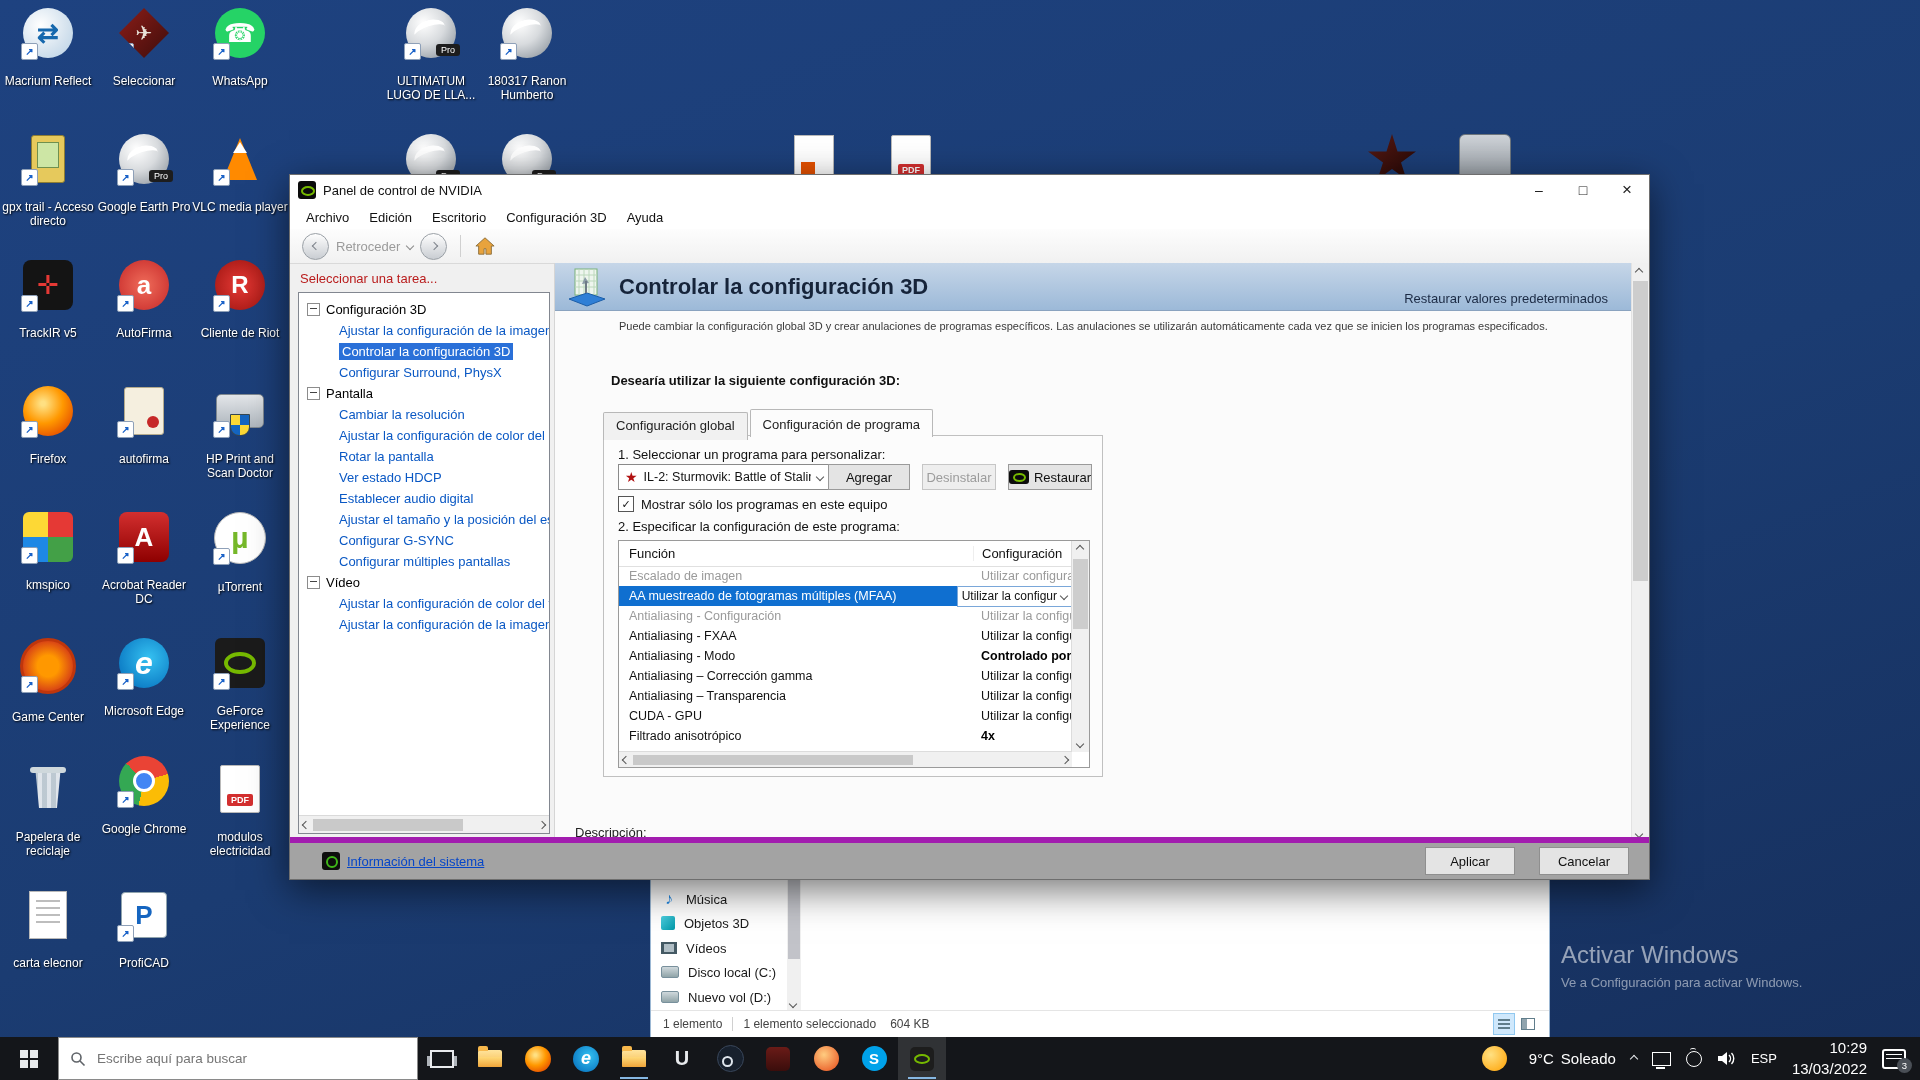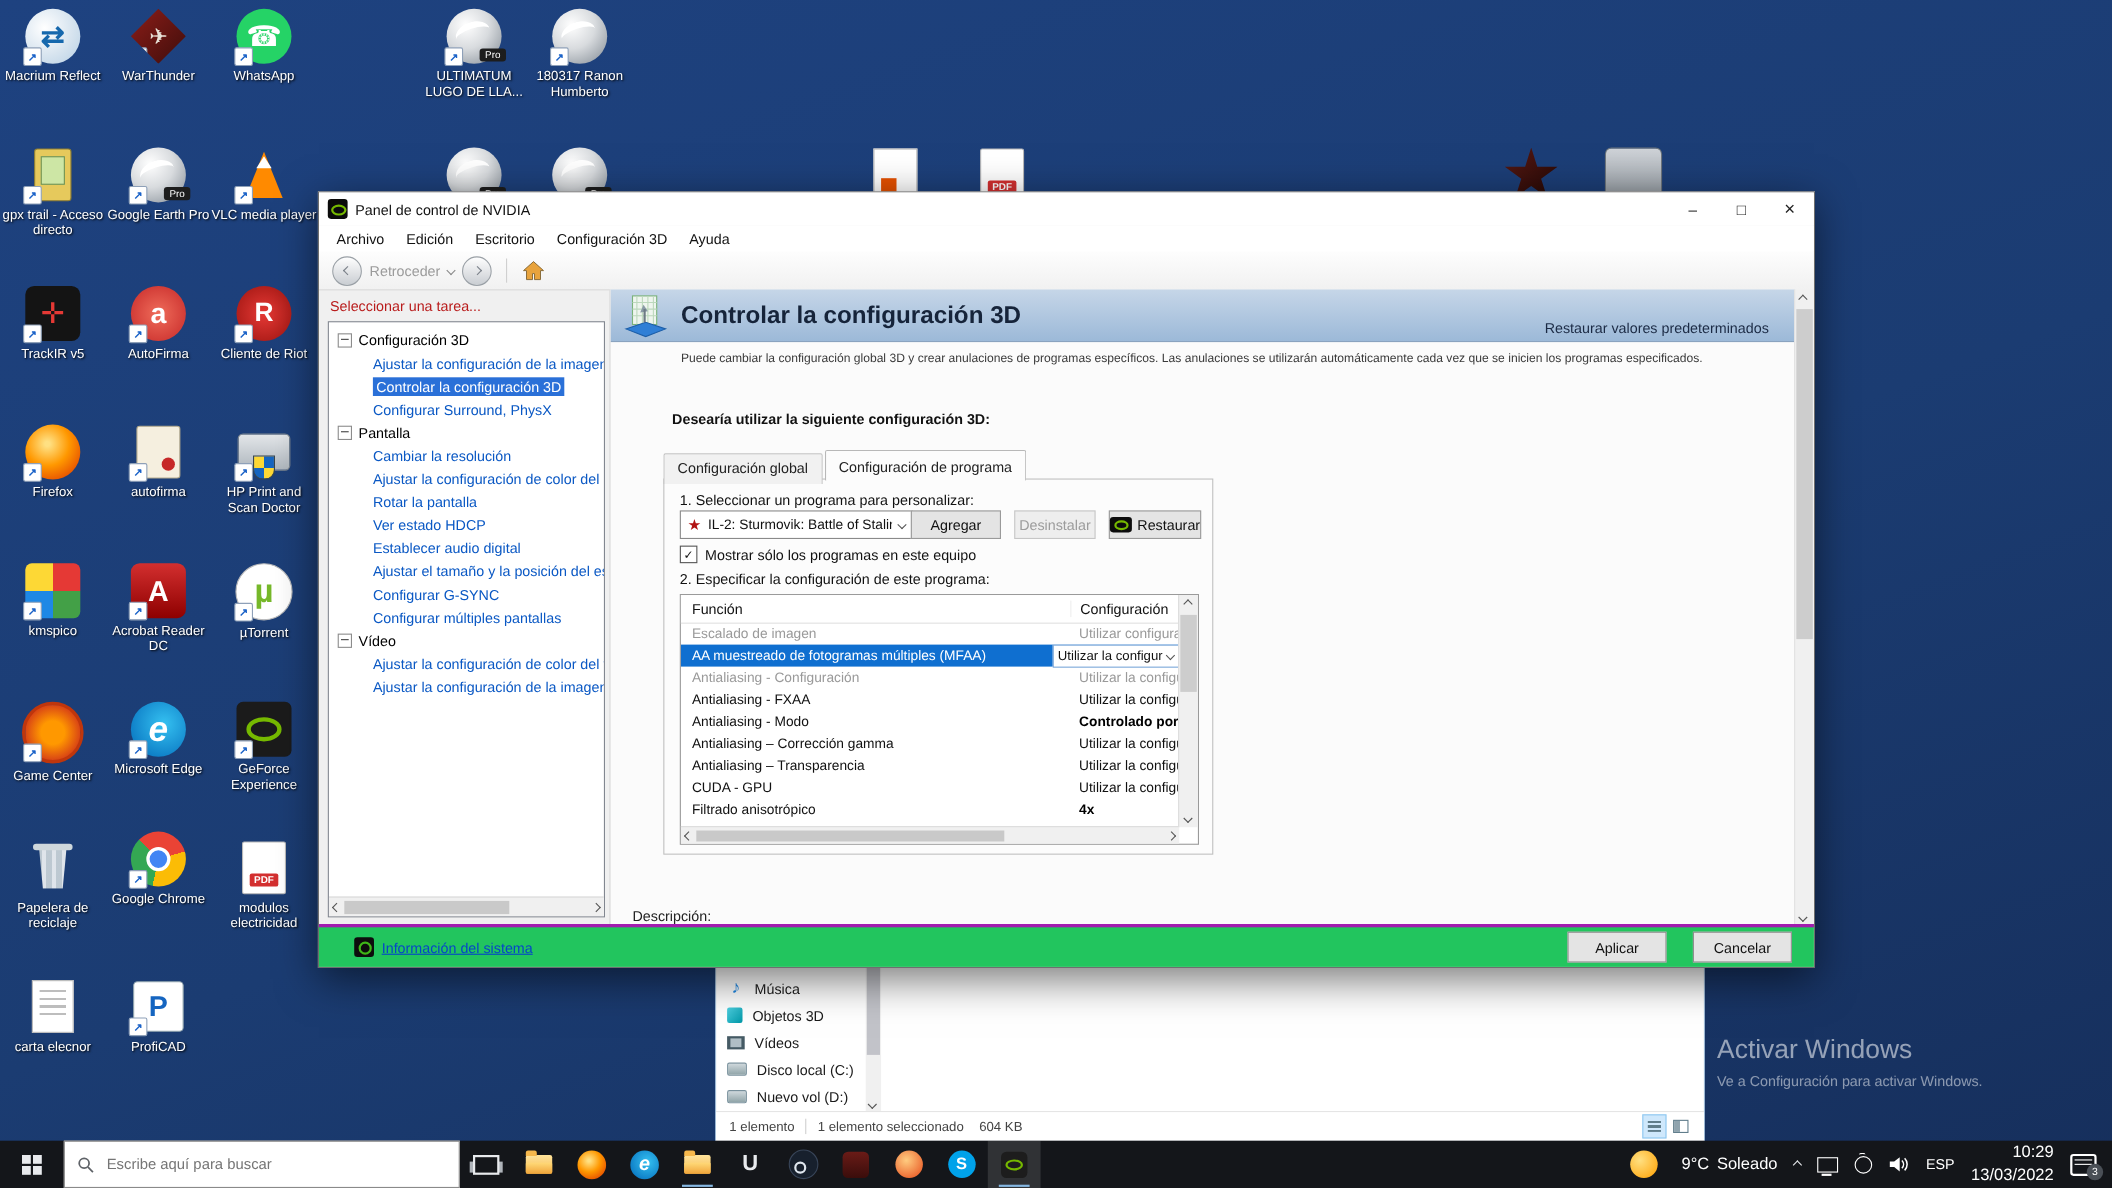"Macrium Reflect" .dicon .lbl { margin-top: 4px -> 16px }
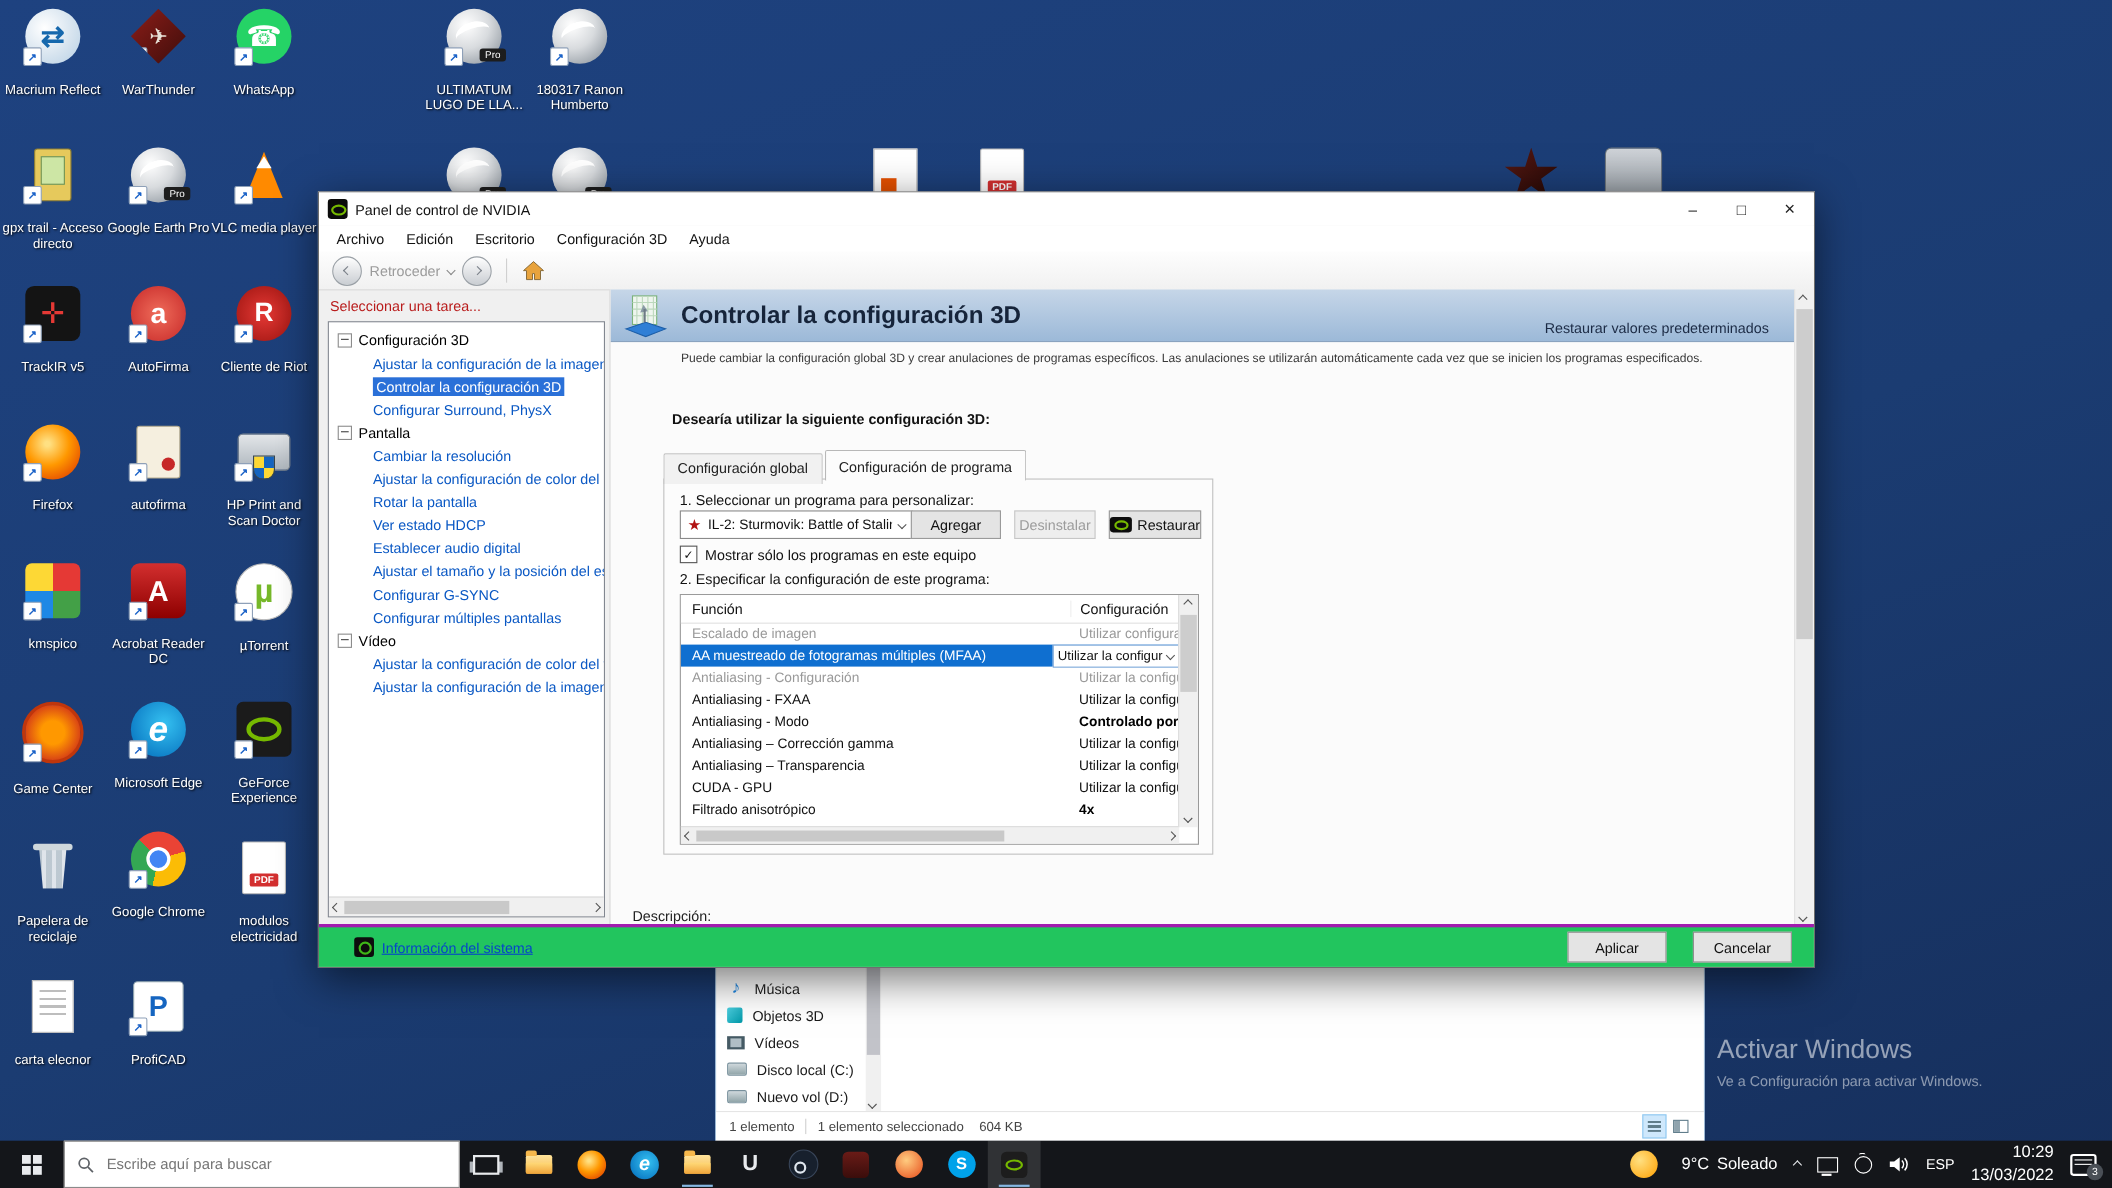"WarThunder" div.lbl { text: WarThunder -> Seleccionar }
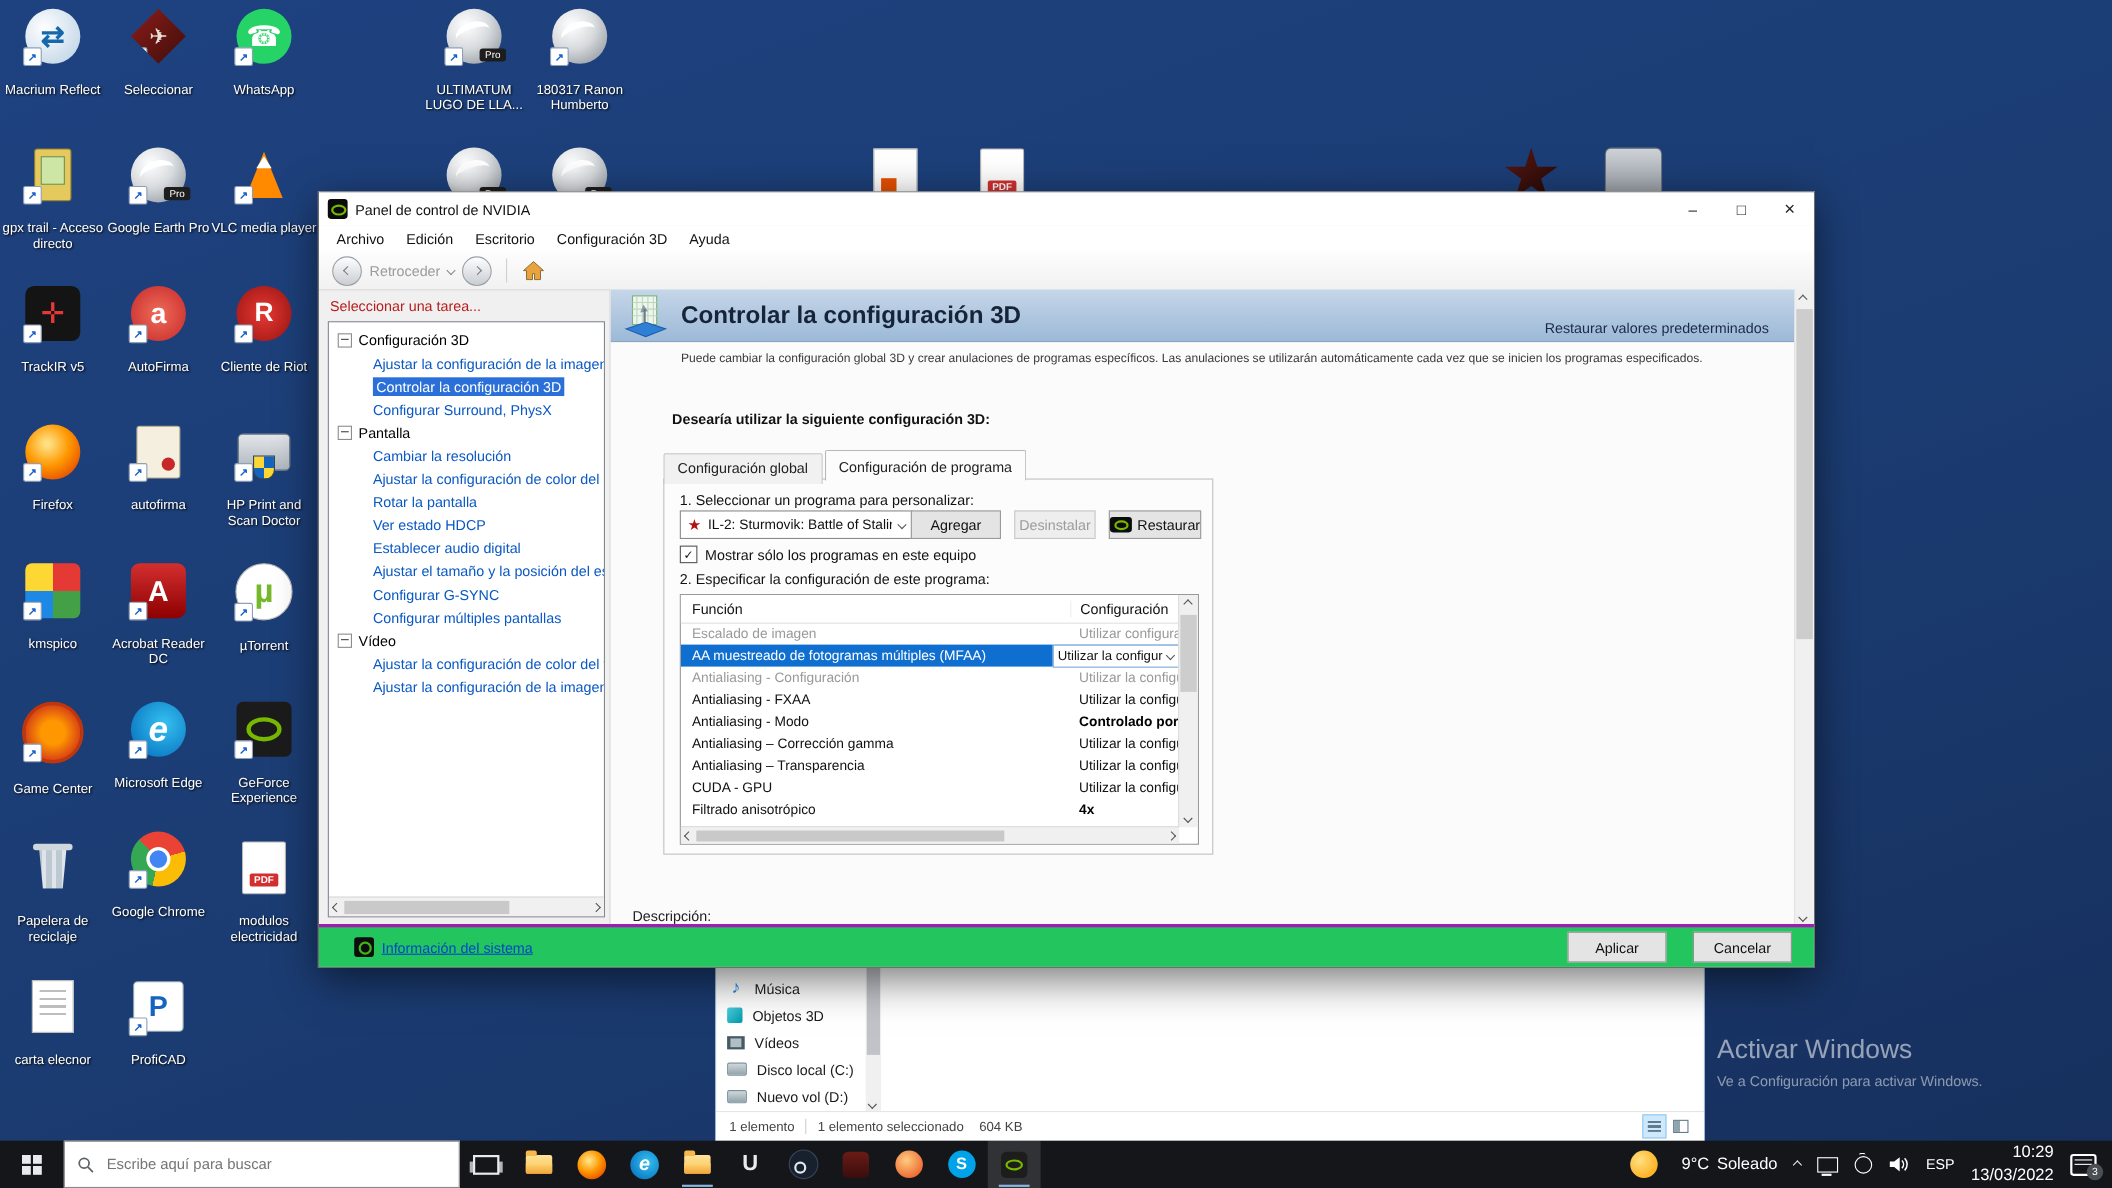"Información del sistema" .nvfooter { background: #22c55e -> #a3a3a3; border-top: 3px solid #a21caf -> 6px solid #a21caf }
